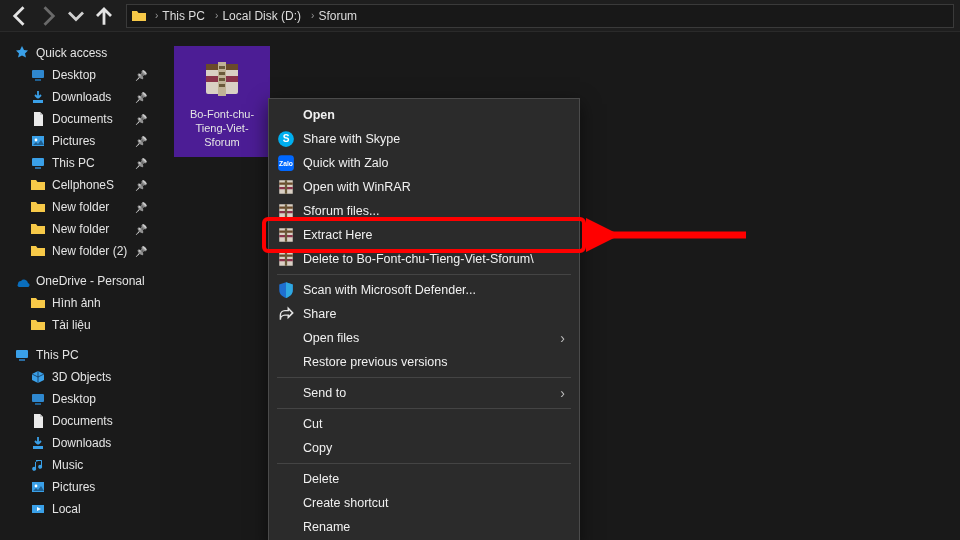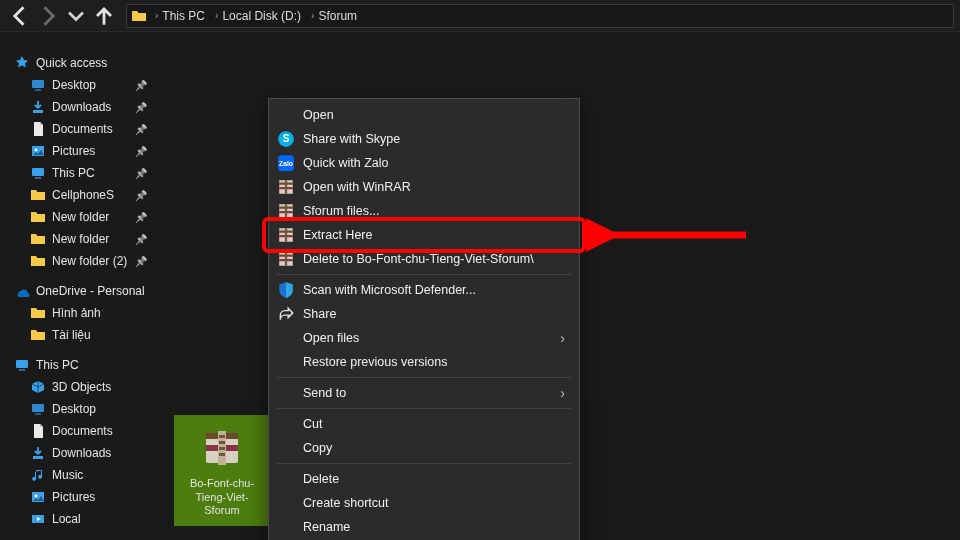"Quick access" .split { align-items: flex-end -> none }
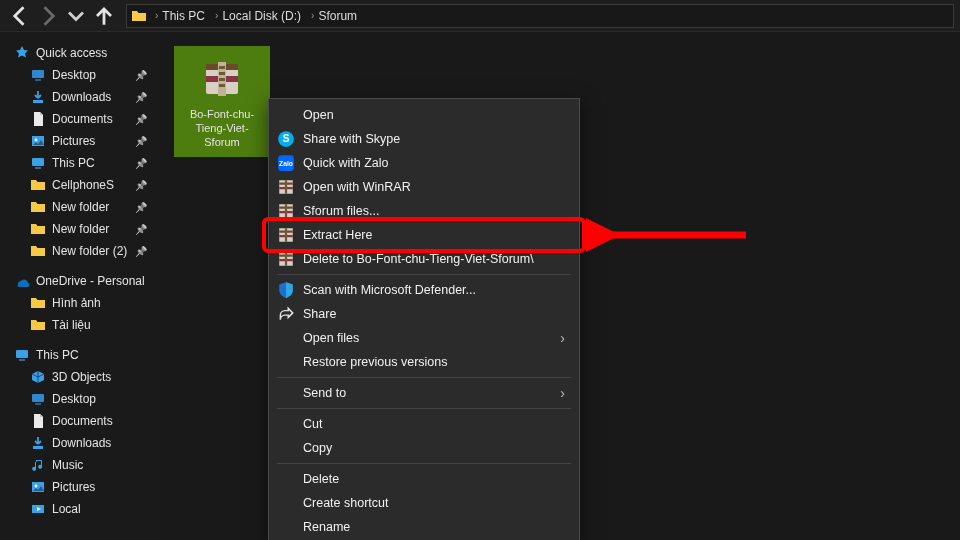"Bo-Font-chu-Tieng-Viet-Sforum" .file-card { background: #4d7c0f -> #4c1d95 }
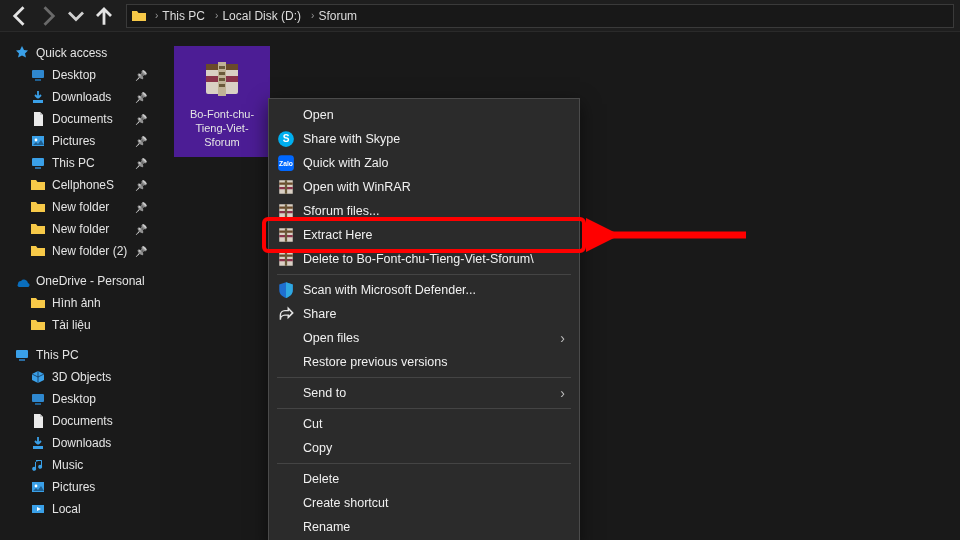"Open" .ctx-row.bold .lbl { font-weight: 400 -> 700 }
